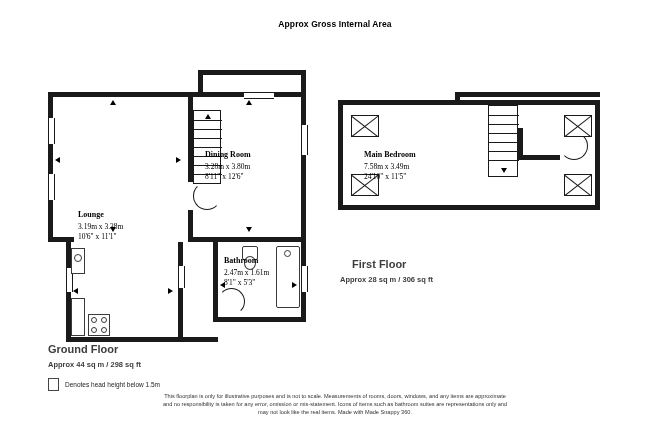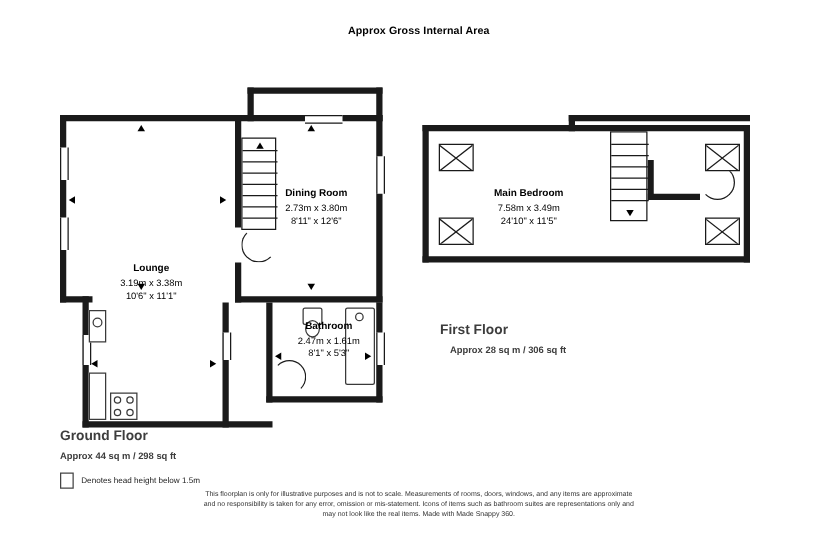"Dining Room" .room-label { font-family: none -> Liberation Serif, serif; text-align: center -> left }
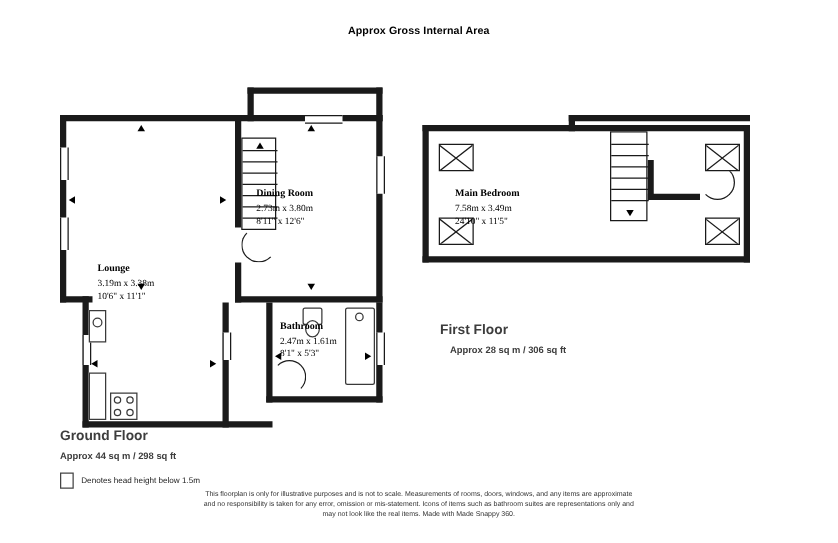"2.73m x 3.80m" span.dim { text: 2.73m -> 3.28m }
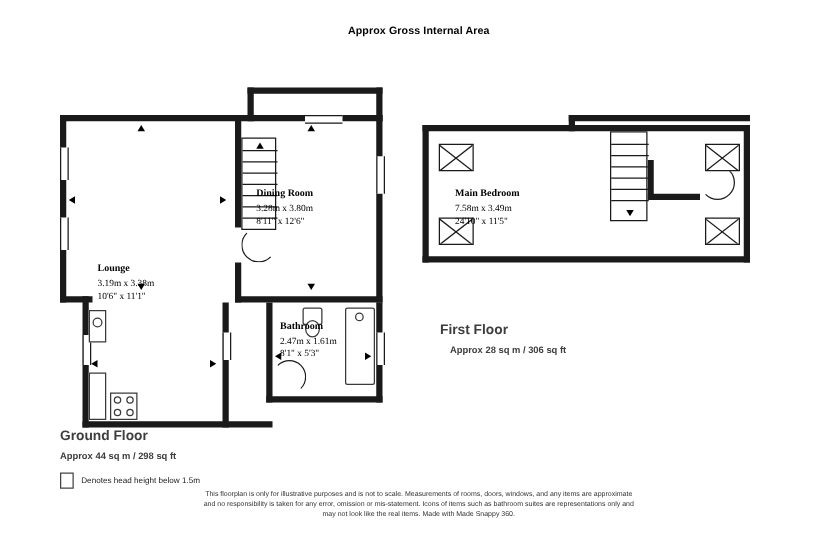"Approx 28 sq m /" div.abs { left: 360px -> 340px }
